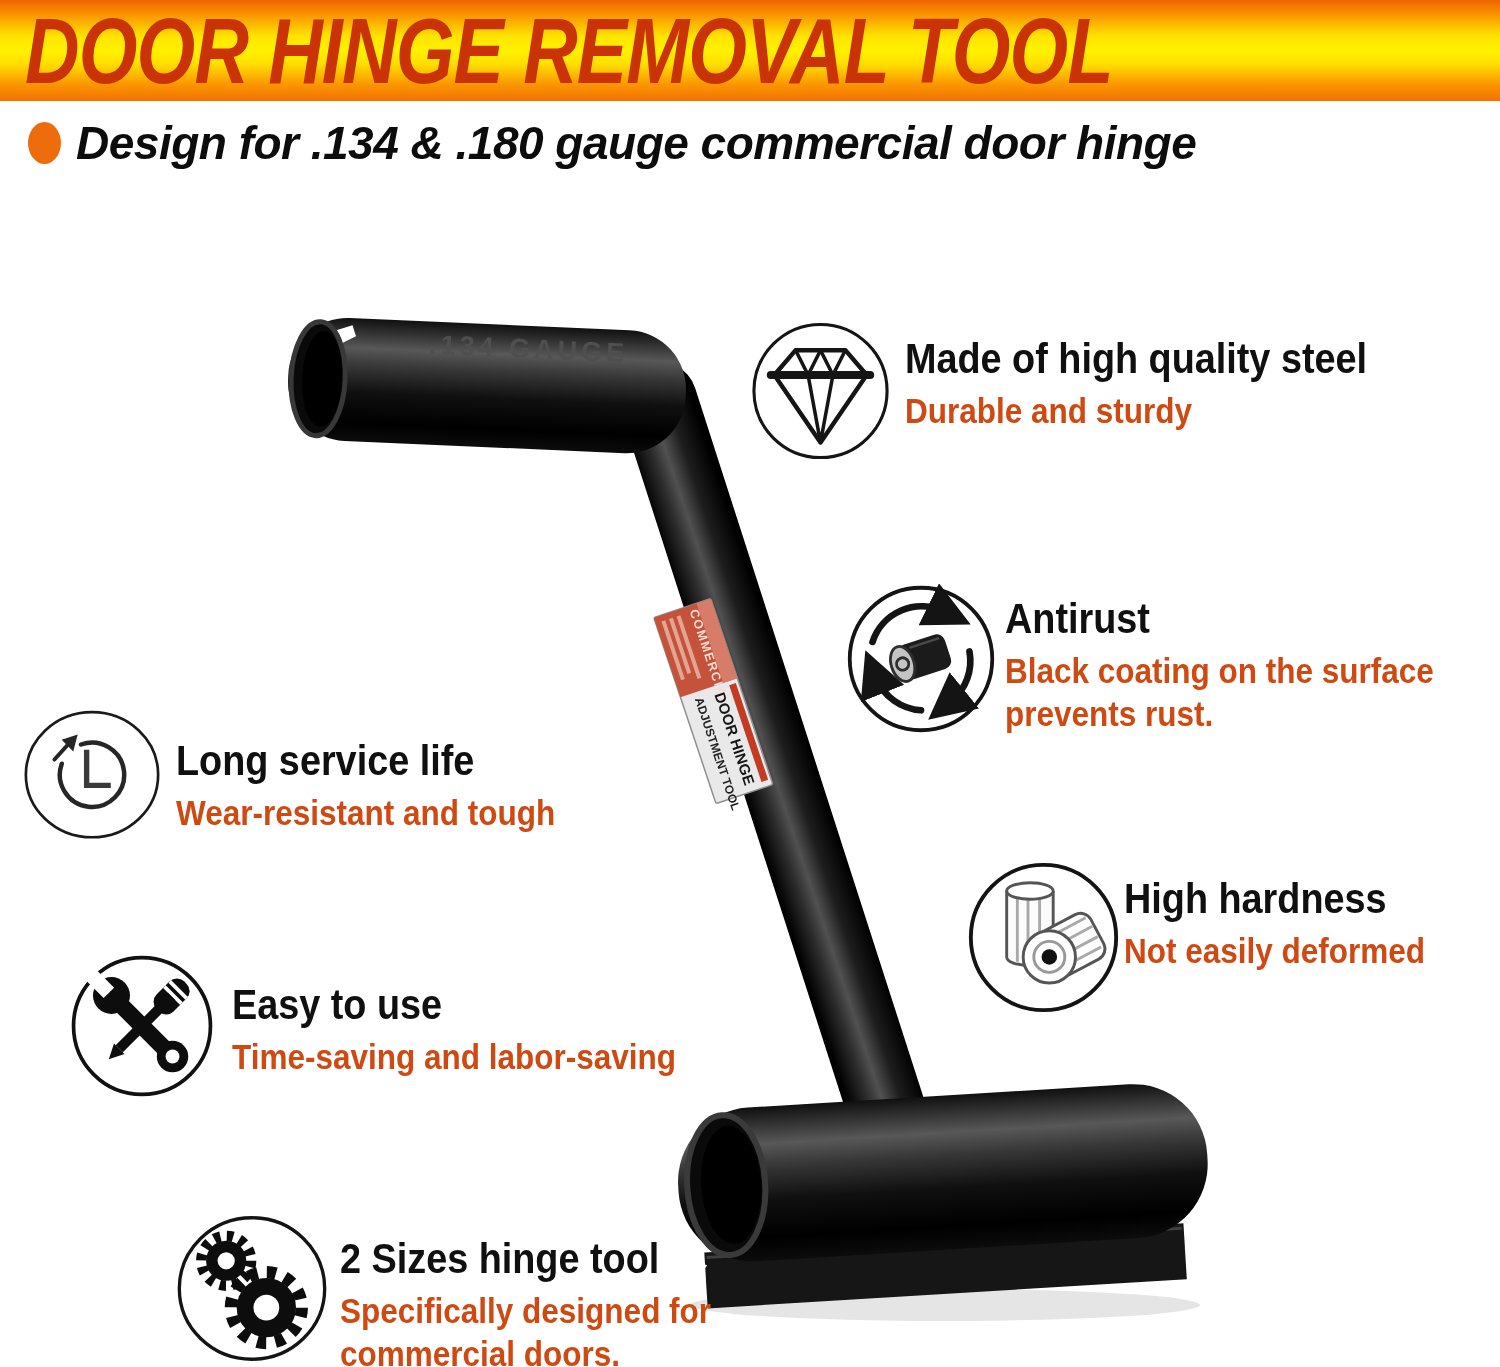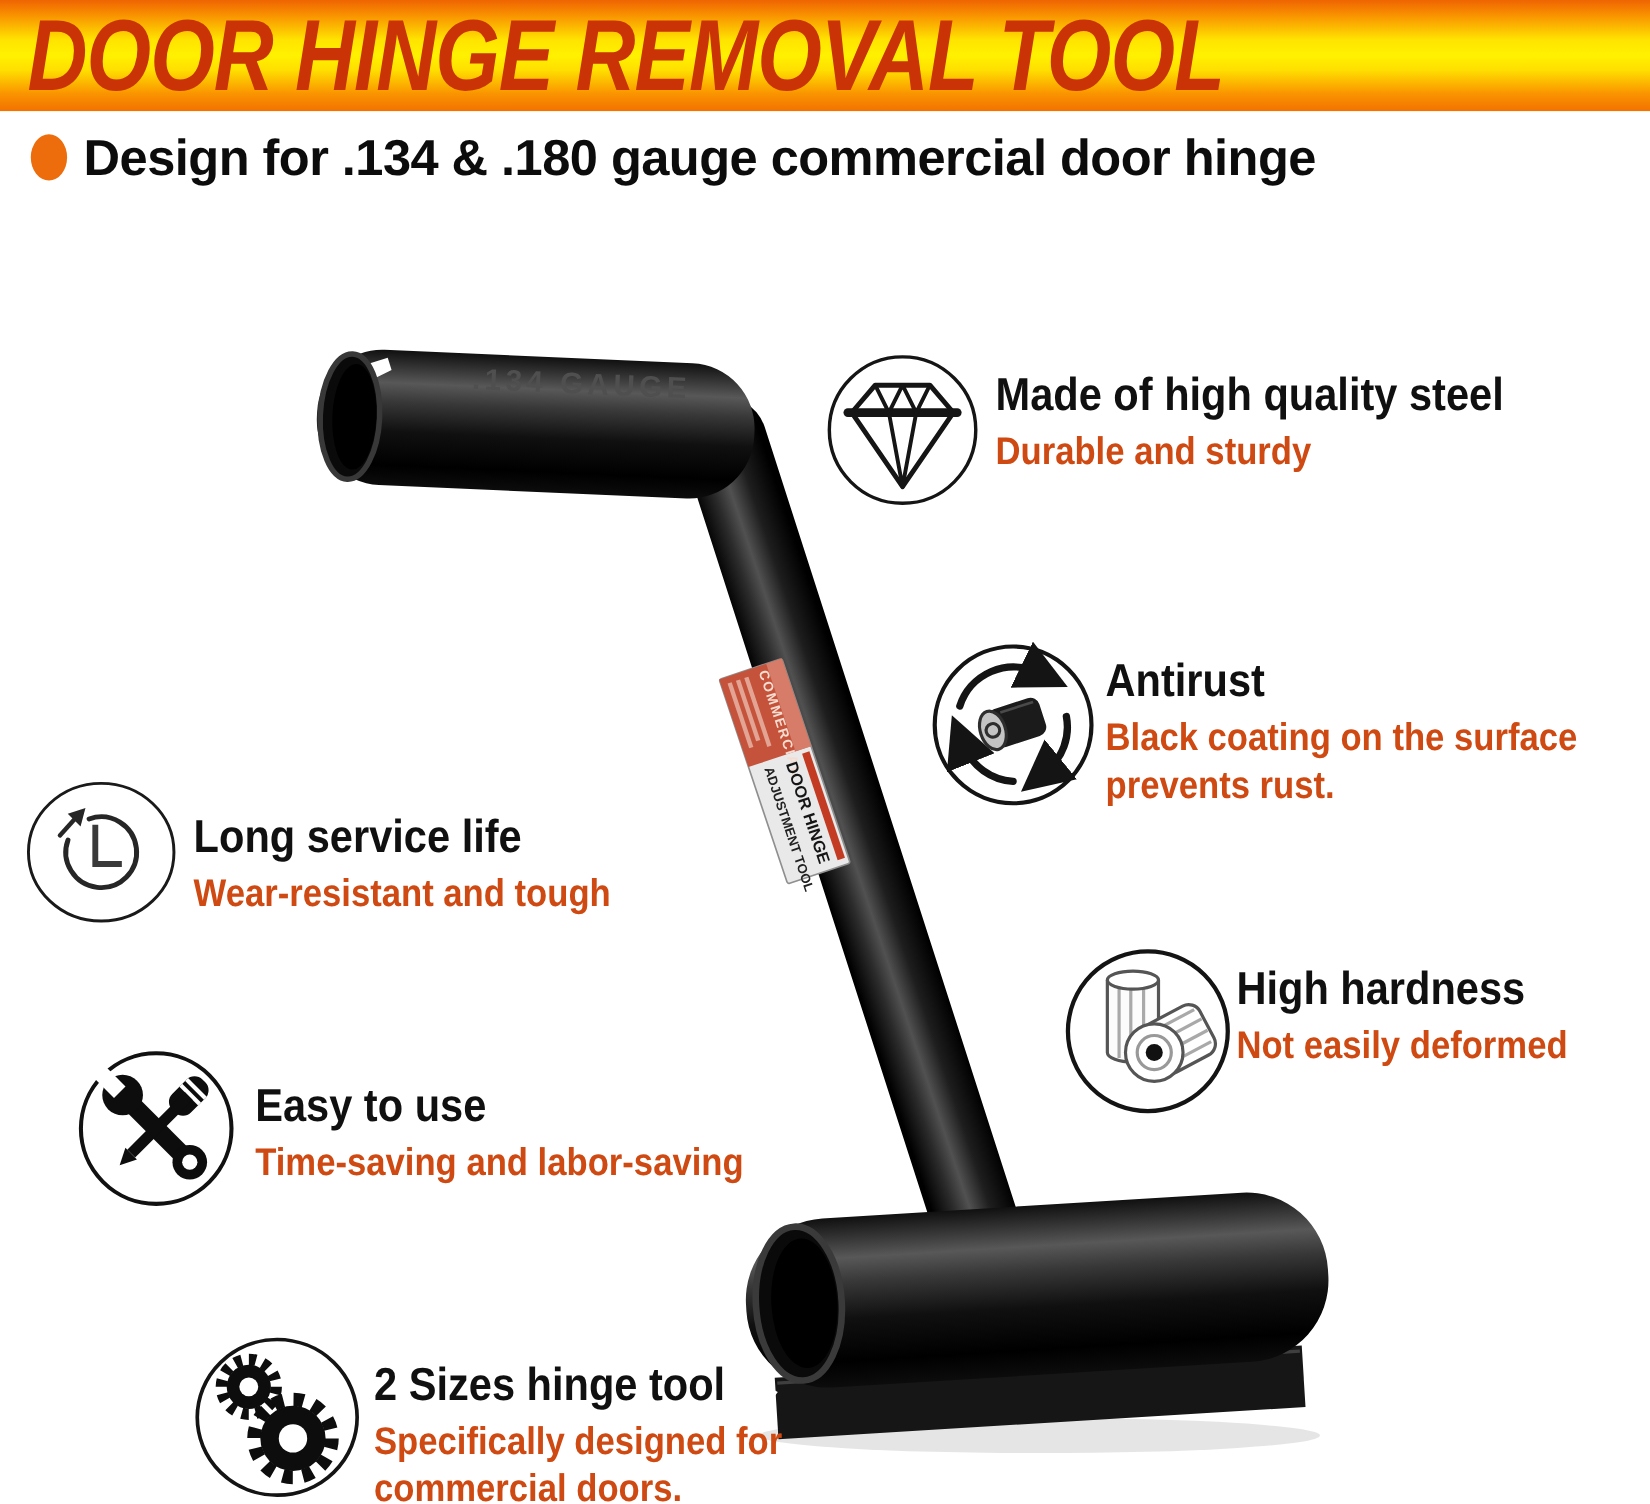"Design for .134 & .180" .bullet-row.b1 { font-style: none -> italic }
